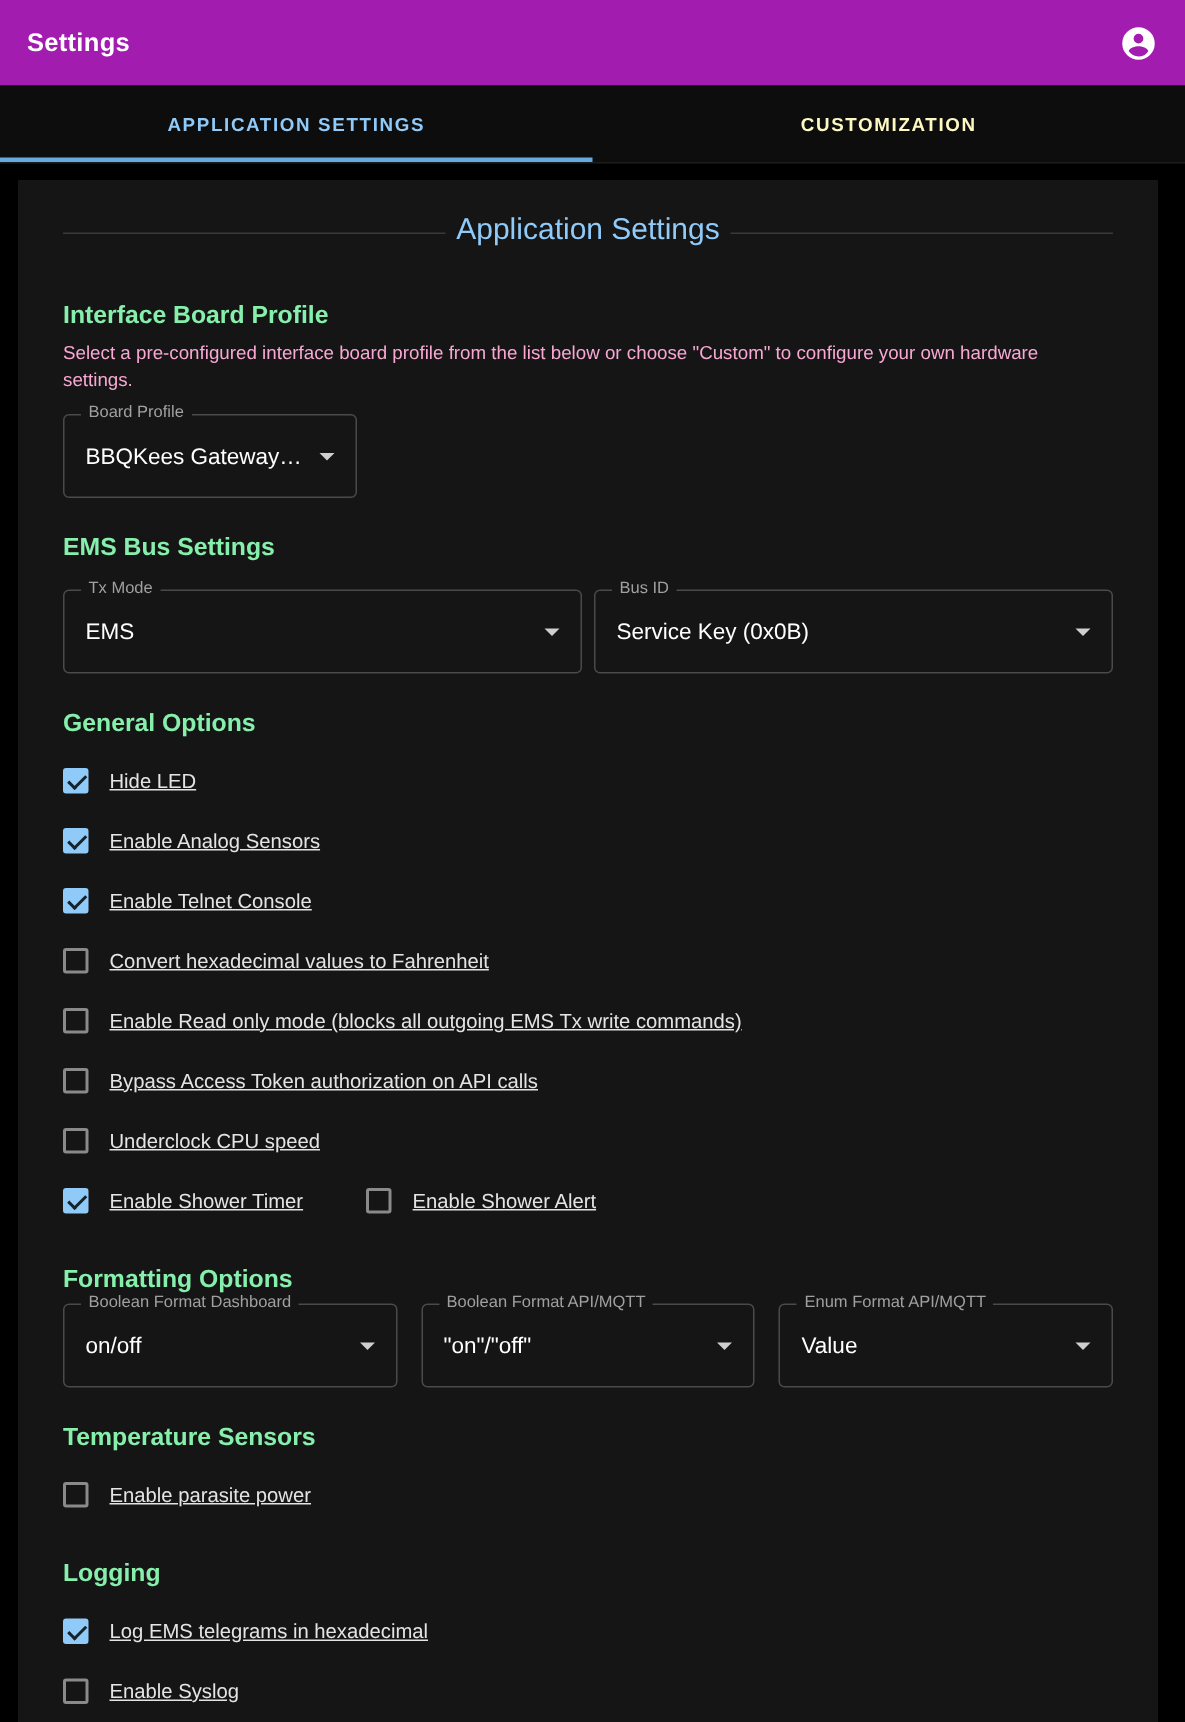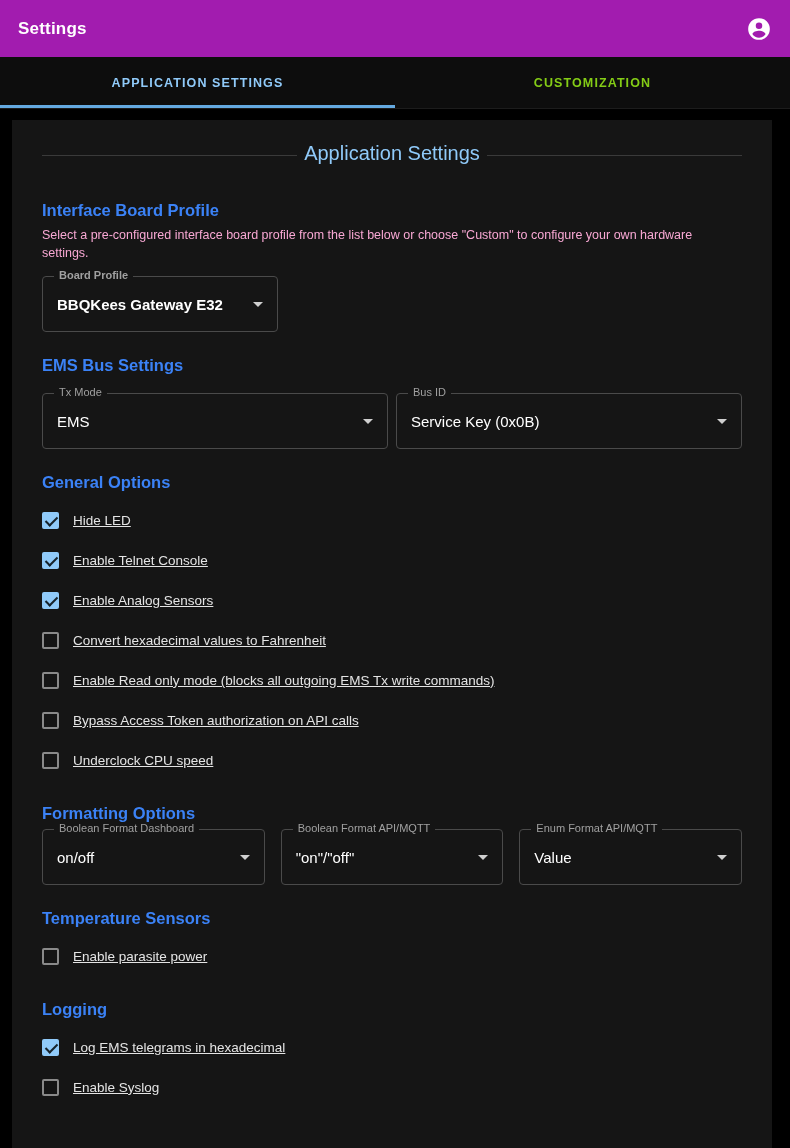"CUSTOMIZATION" .tab { color: #84cc16 -> #fef9c3 }
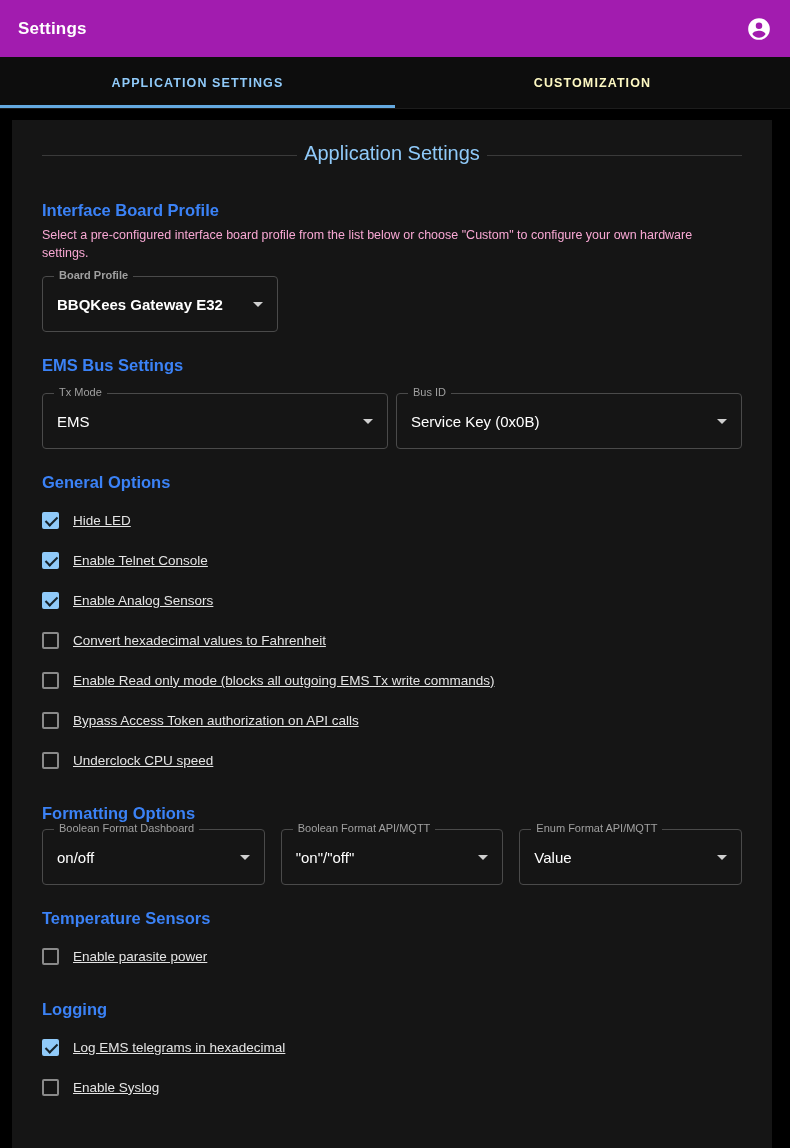"Interface Board Profile" .section-title { color: #3b82f6 -> #86efac }
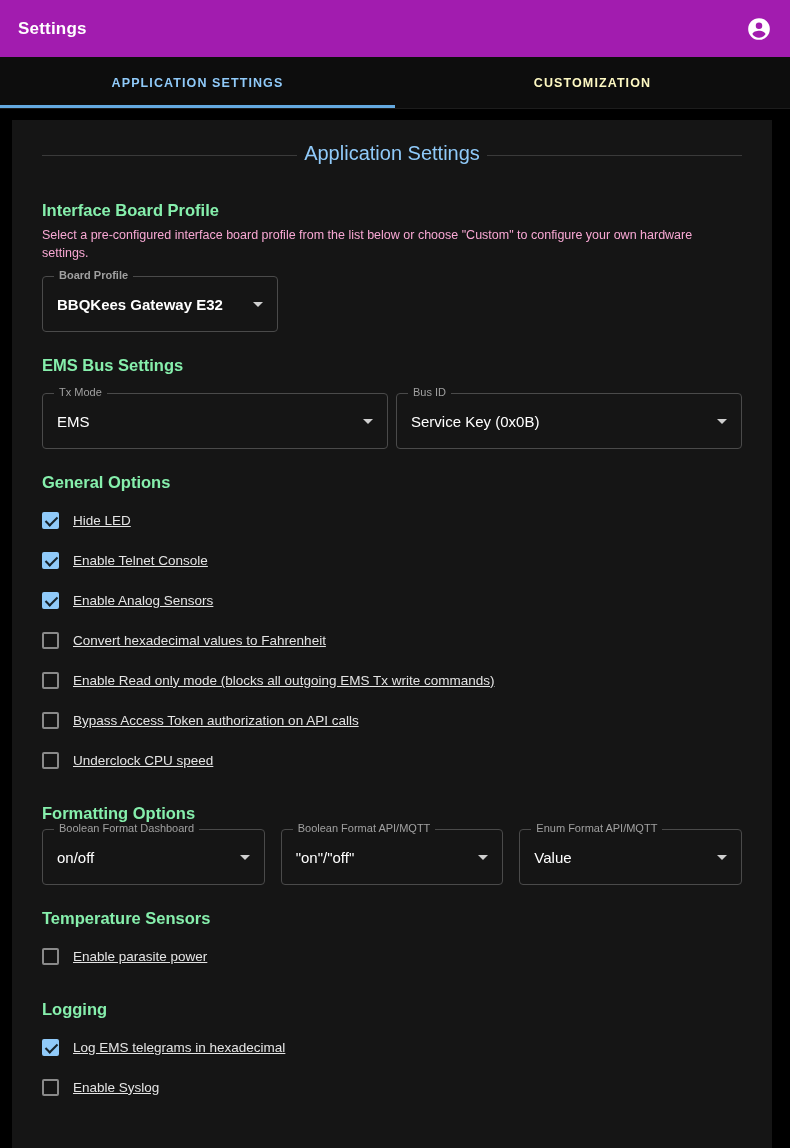"Board Profile" .board-profile-wrap { font-weight: bold -> none; width: 236px -> 196px }
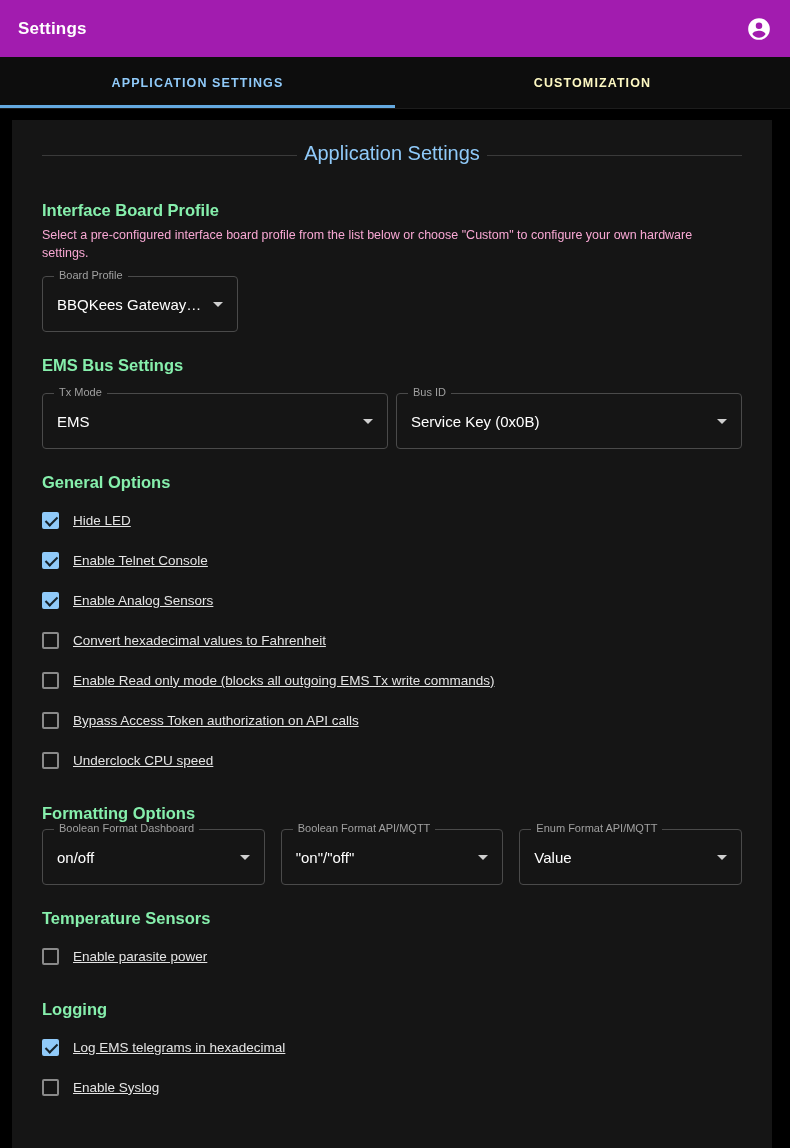"Enable Telnet Console" div.check-row { order: before "Enable Analog Sensors" -> after "Enable Analog Sensors" }
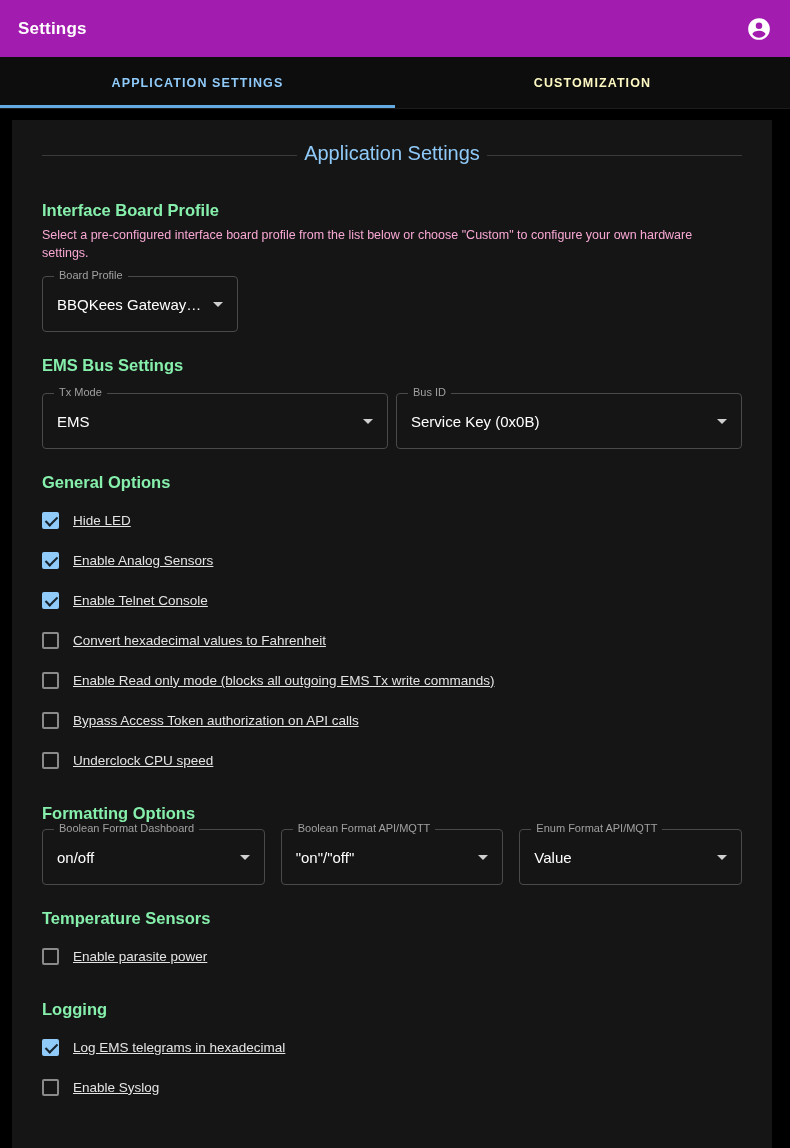"Enable Shower Timer" div.check-row { html: none -> <div> <span></span> <span>Enable Shower Timer</span> <span></span> <span>Enable Shower Alert</span> </div> }
